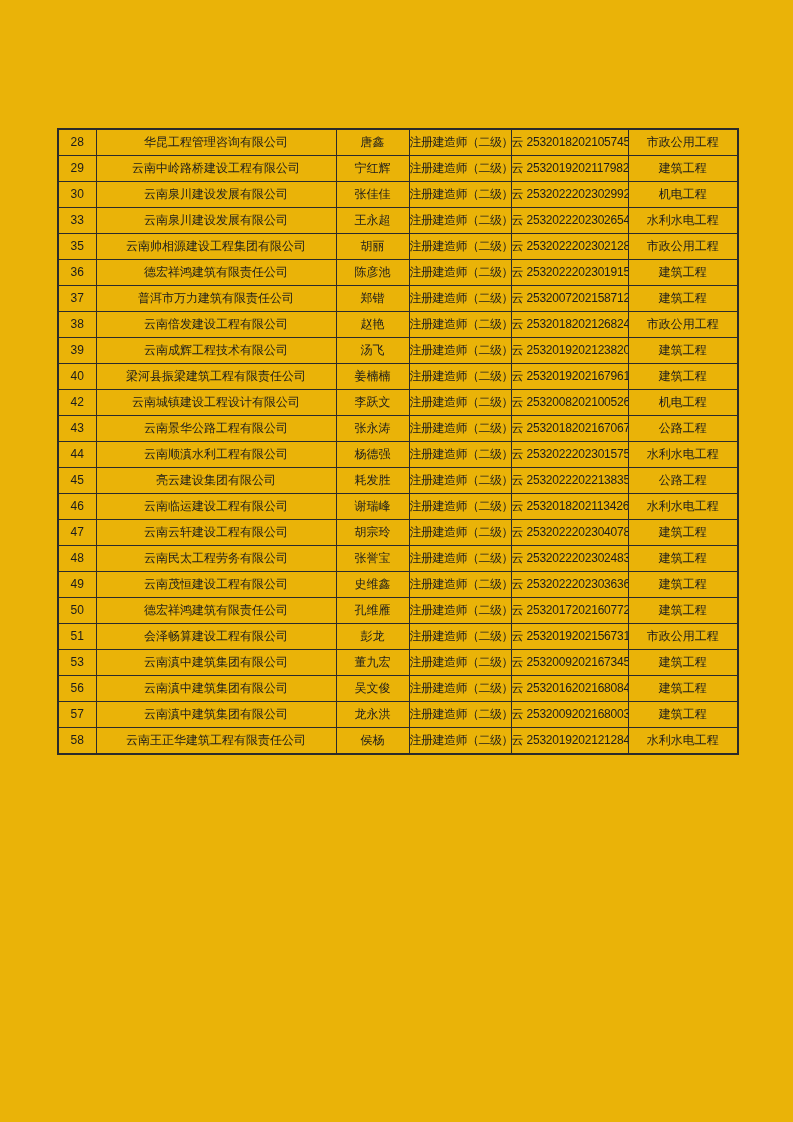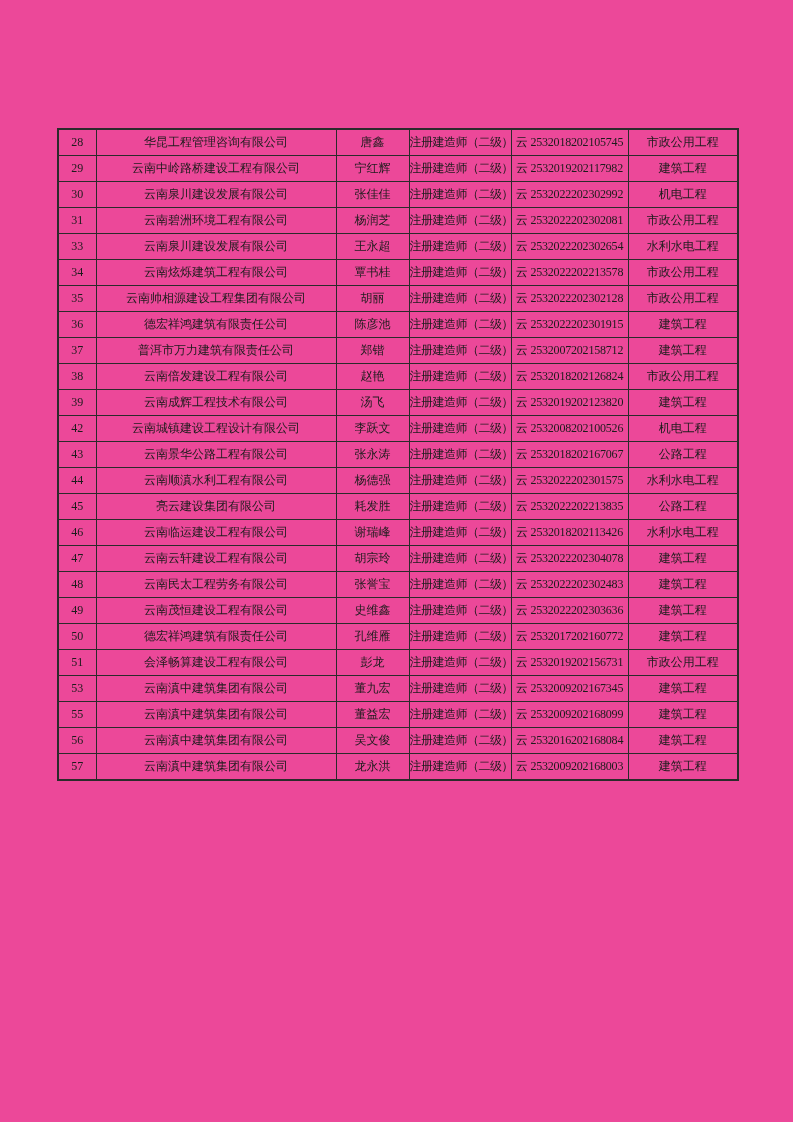"28" #page { background: #ec4899 -> #eab308; font-family: Liberation Serif, serif -> Liberation Sans, sans-serif }
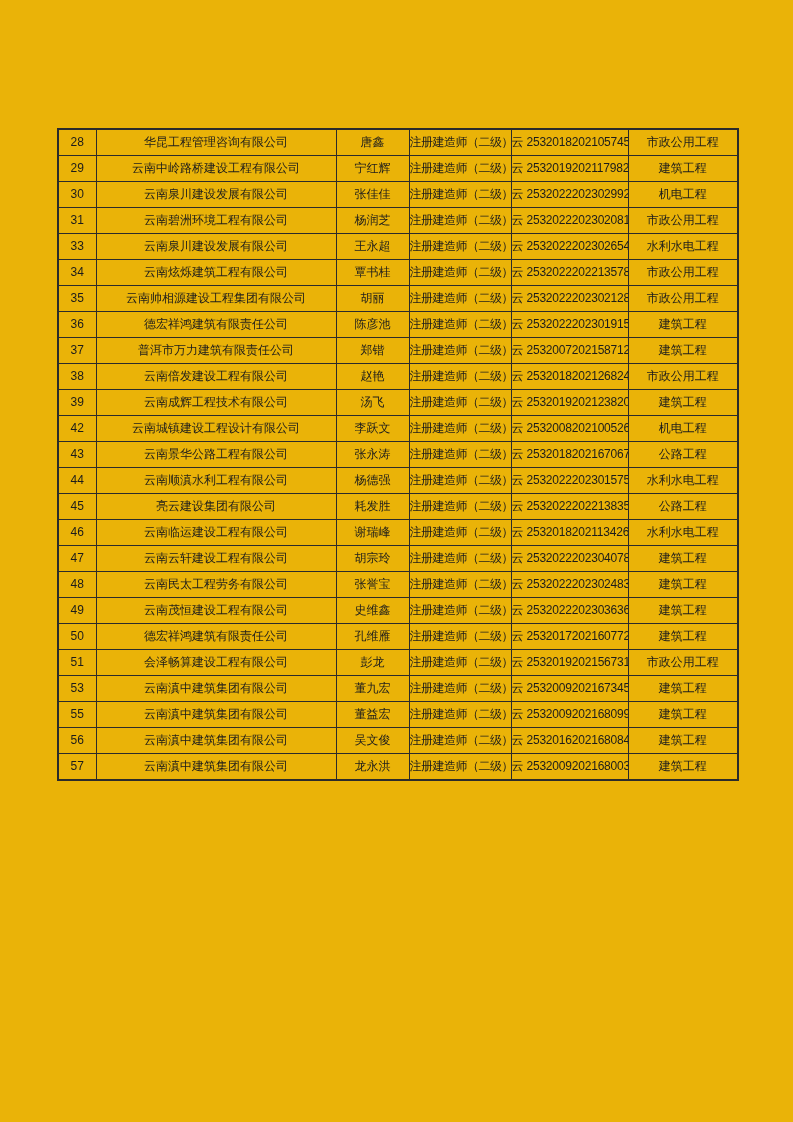"31" tr { html: <tr> <td>31</td> <td>云南碧洲环境工程有限公司</td> <td>杨润芝</td> <td>注册建造师（二级）</td> <td>云 2532022202302081</td> <td>市政公用工程</td> </tr> -> none }
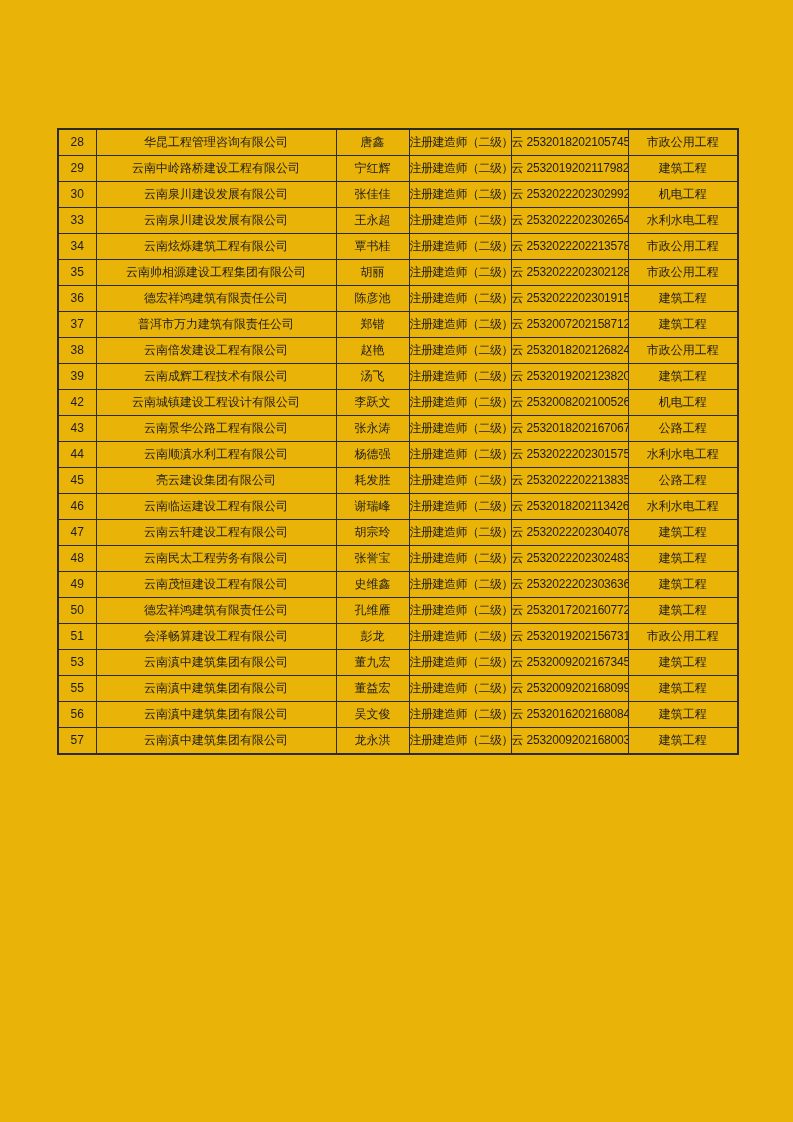"34" tr { html: <tr> <td>34</td> <td>云南炫烁建筑工程有限公司</td> <td>覃书桂</td> <td>注册建造师（二级）</td> <td>云 2532022202213578</td> <td>市政公用工程</td> </tr> -> none }
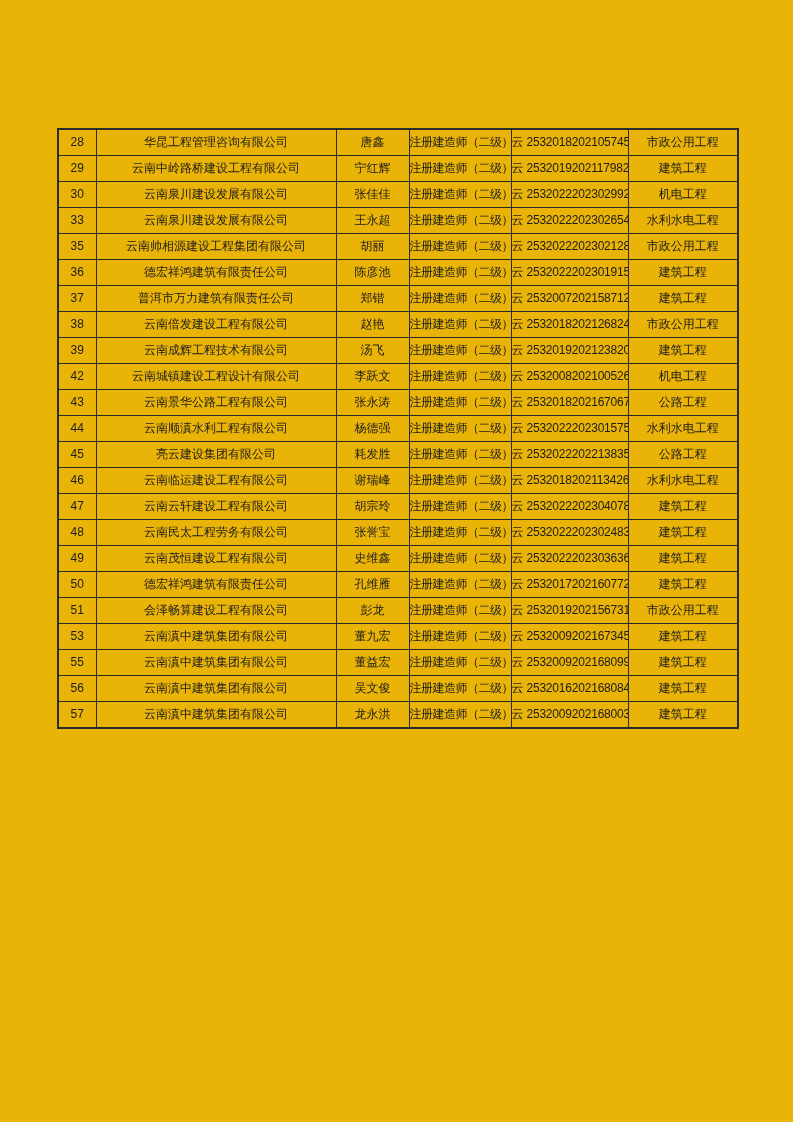"40" tr { html: none -> <tr> <td>40</td> <td>梁河县振梁建筑工程有限责任公司</td> <td>姜楠楠</td> <td>注册建造师（二级）</td> <td>云 2532019202167961</td> <td>建筑工程</td> </tr> }
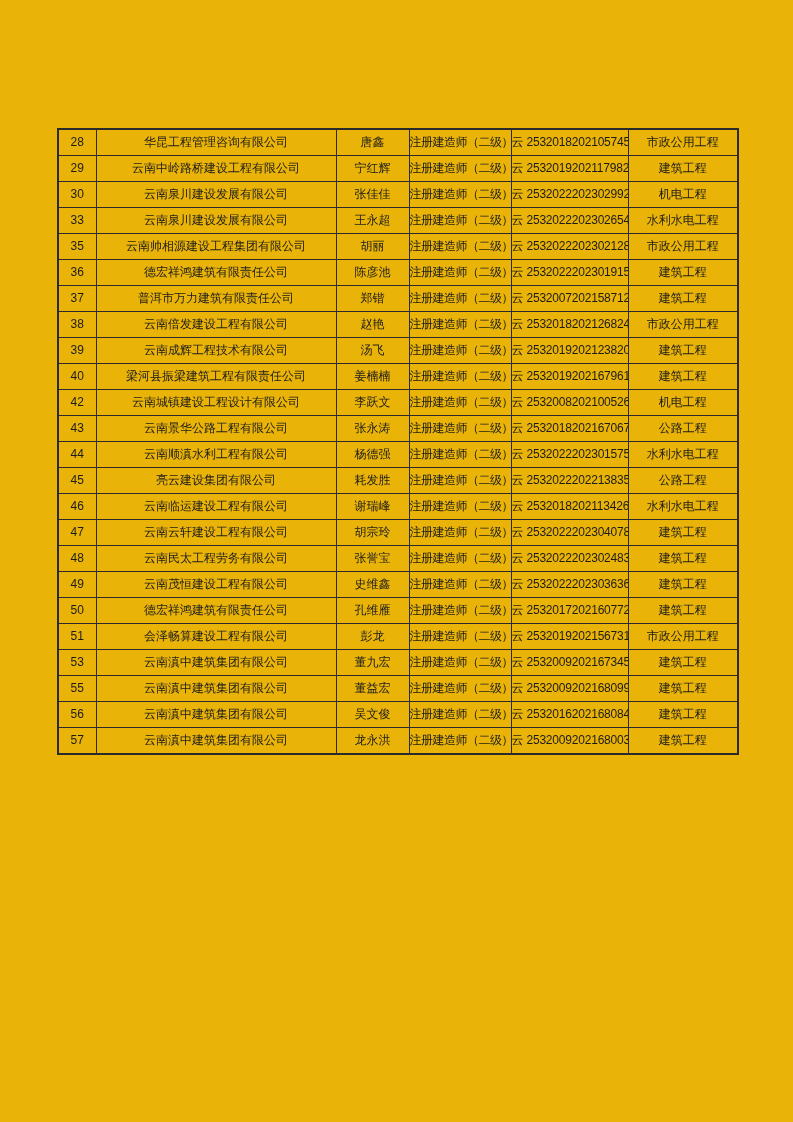"55" tr { html: <tr> <td>55</td> <td>云南滇中建筑集团有限公司</td> <td>董益宏</td> <td>注册建造师（二级）</td> <td>云 2532009202168099</td> <td>建筑工程</td> </tr> -> none }
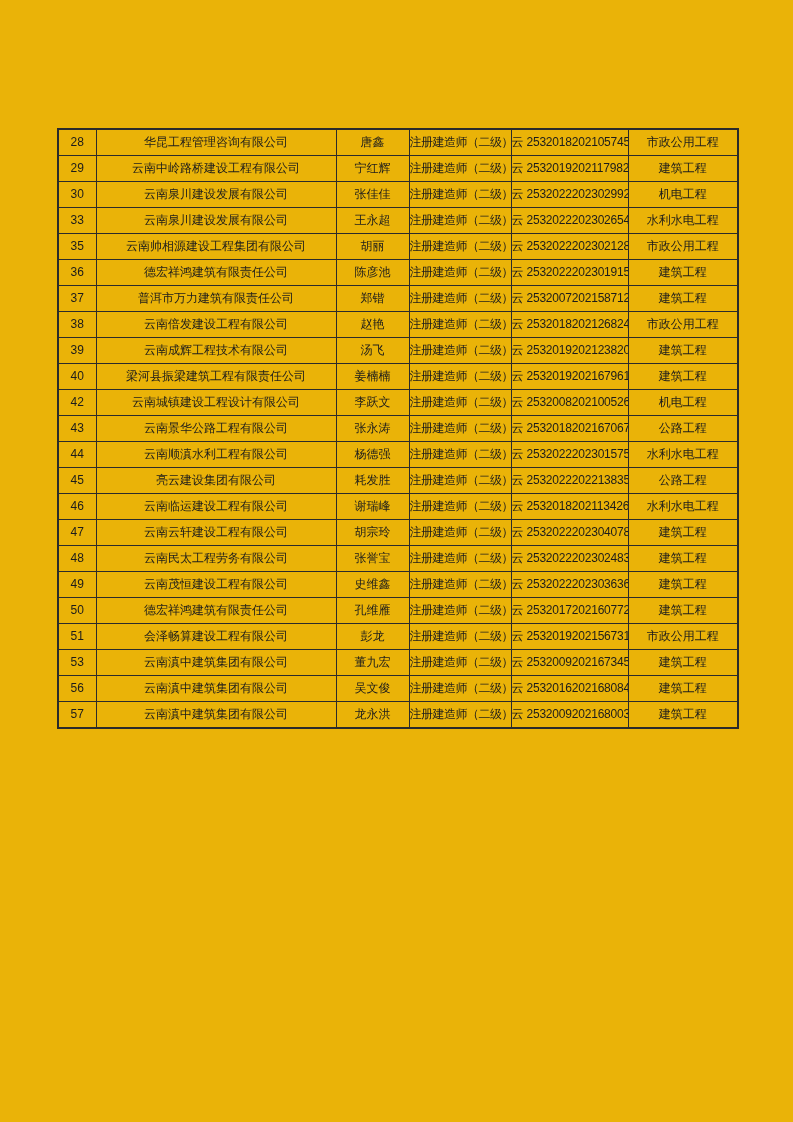"58" tr { html: none -> <tr> <td>58</td> <td>云南王正华建筑工程有限责任公司</td> <td>侯杨</td> <td>注册建造师（二级）</td> <td>云 2532019202121284</td> <td>水利水电工程</td> </tr> }
